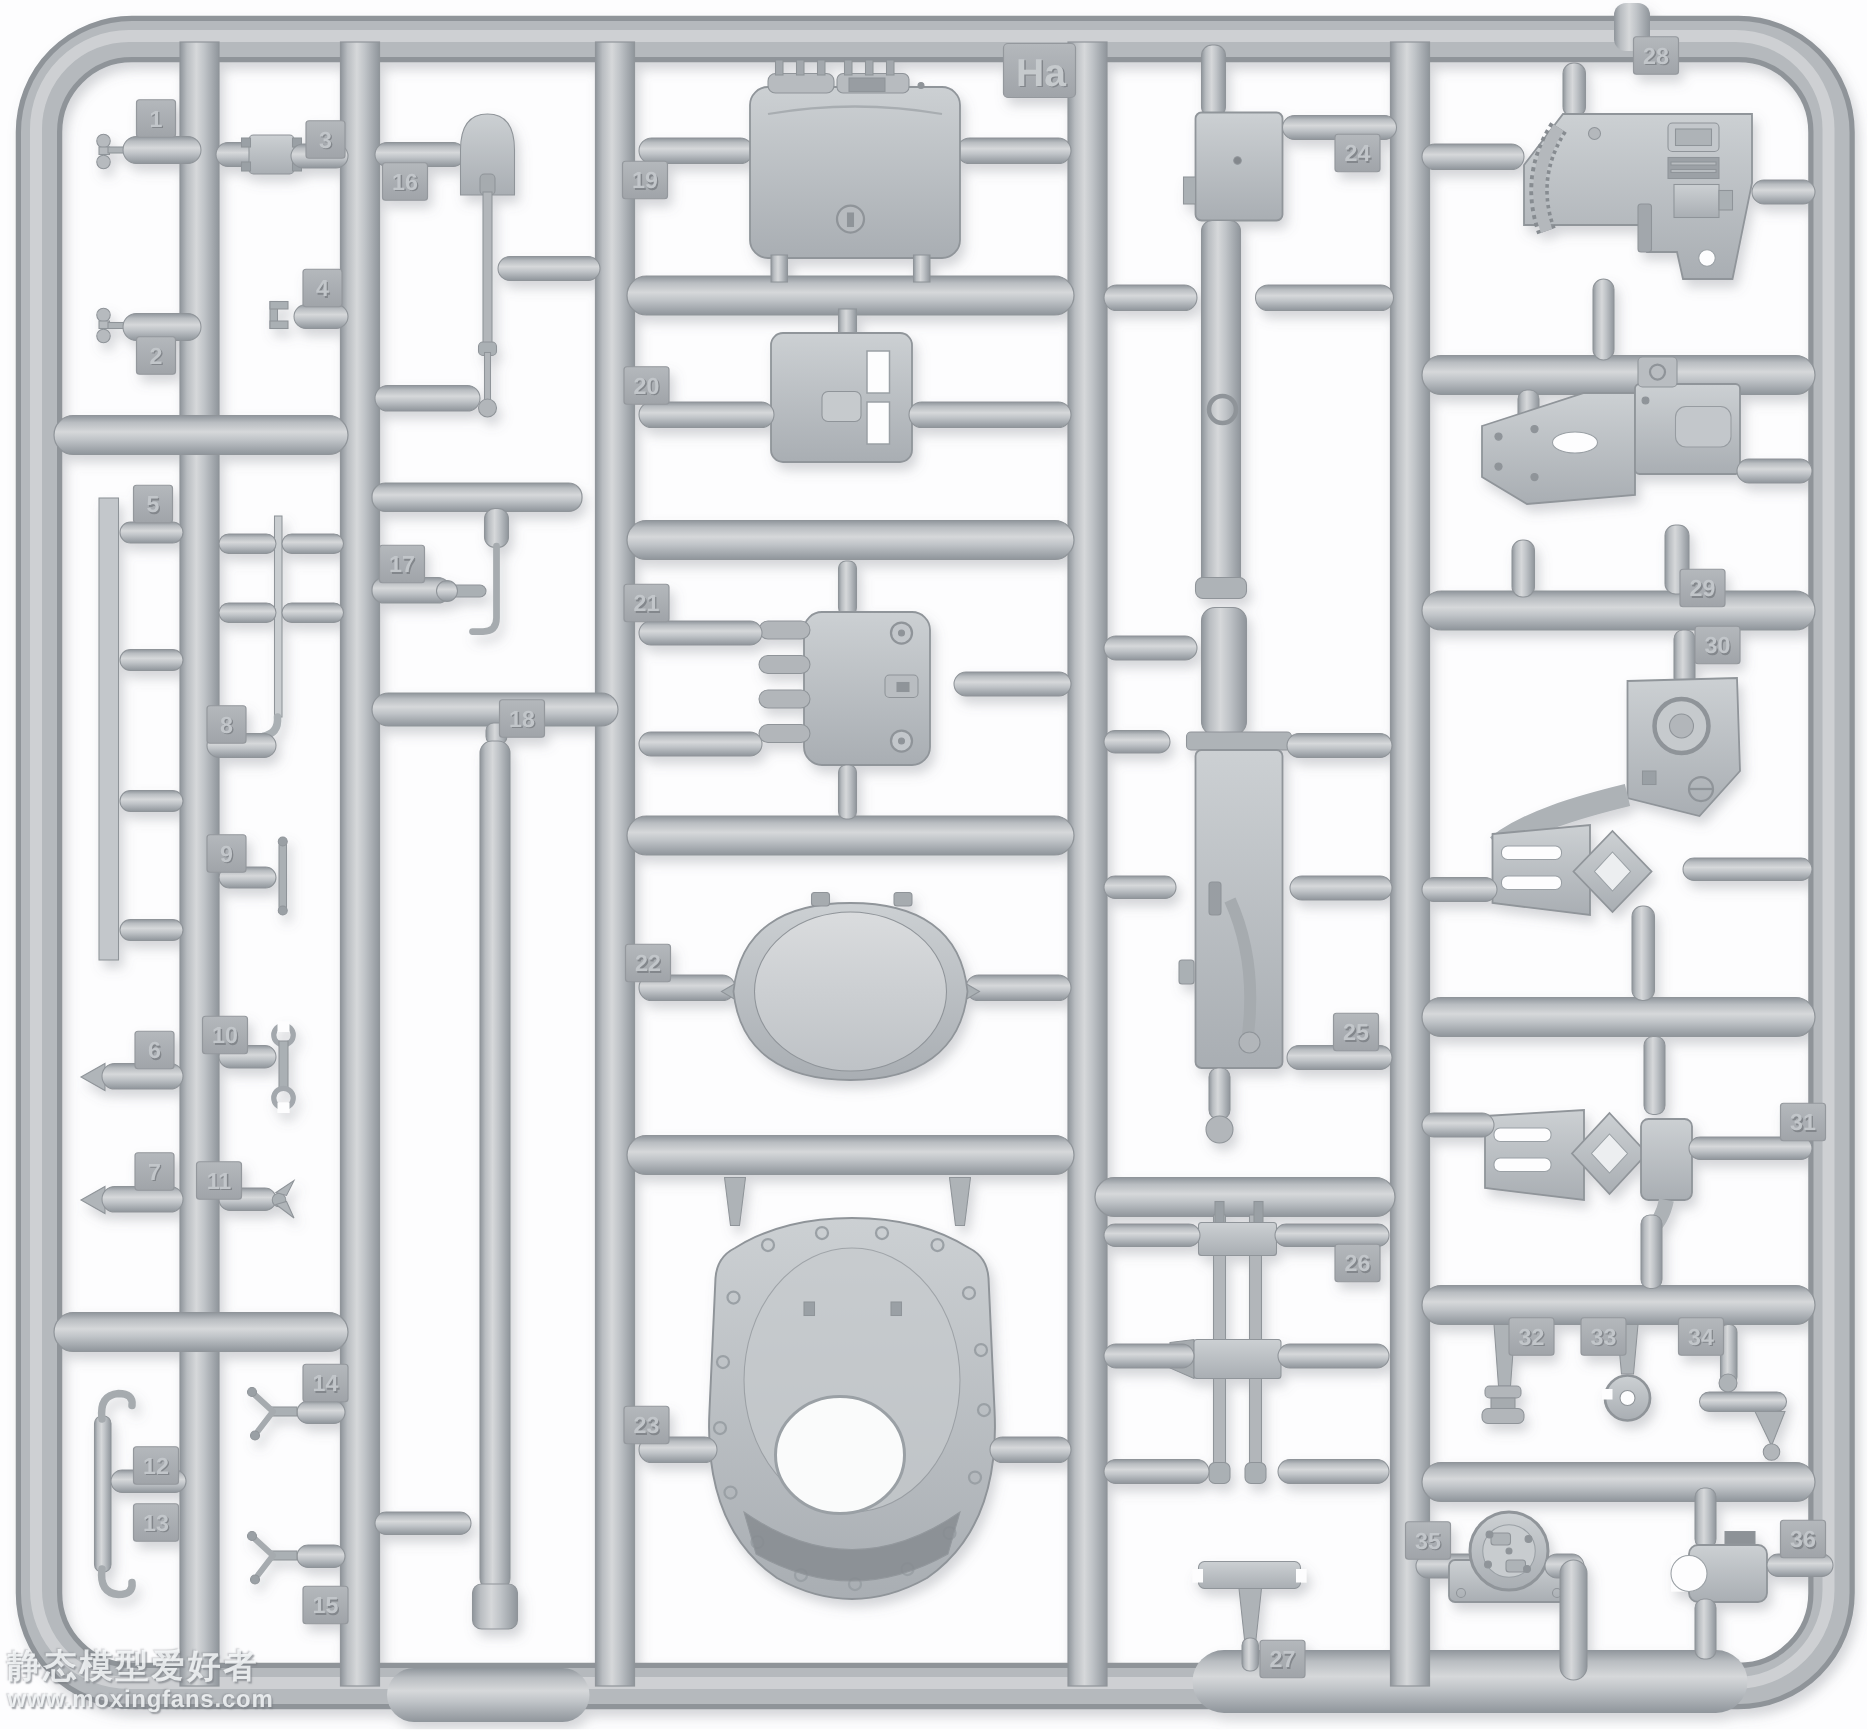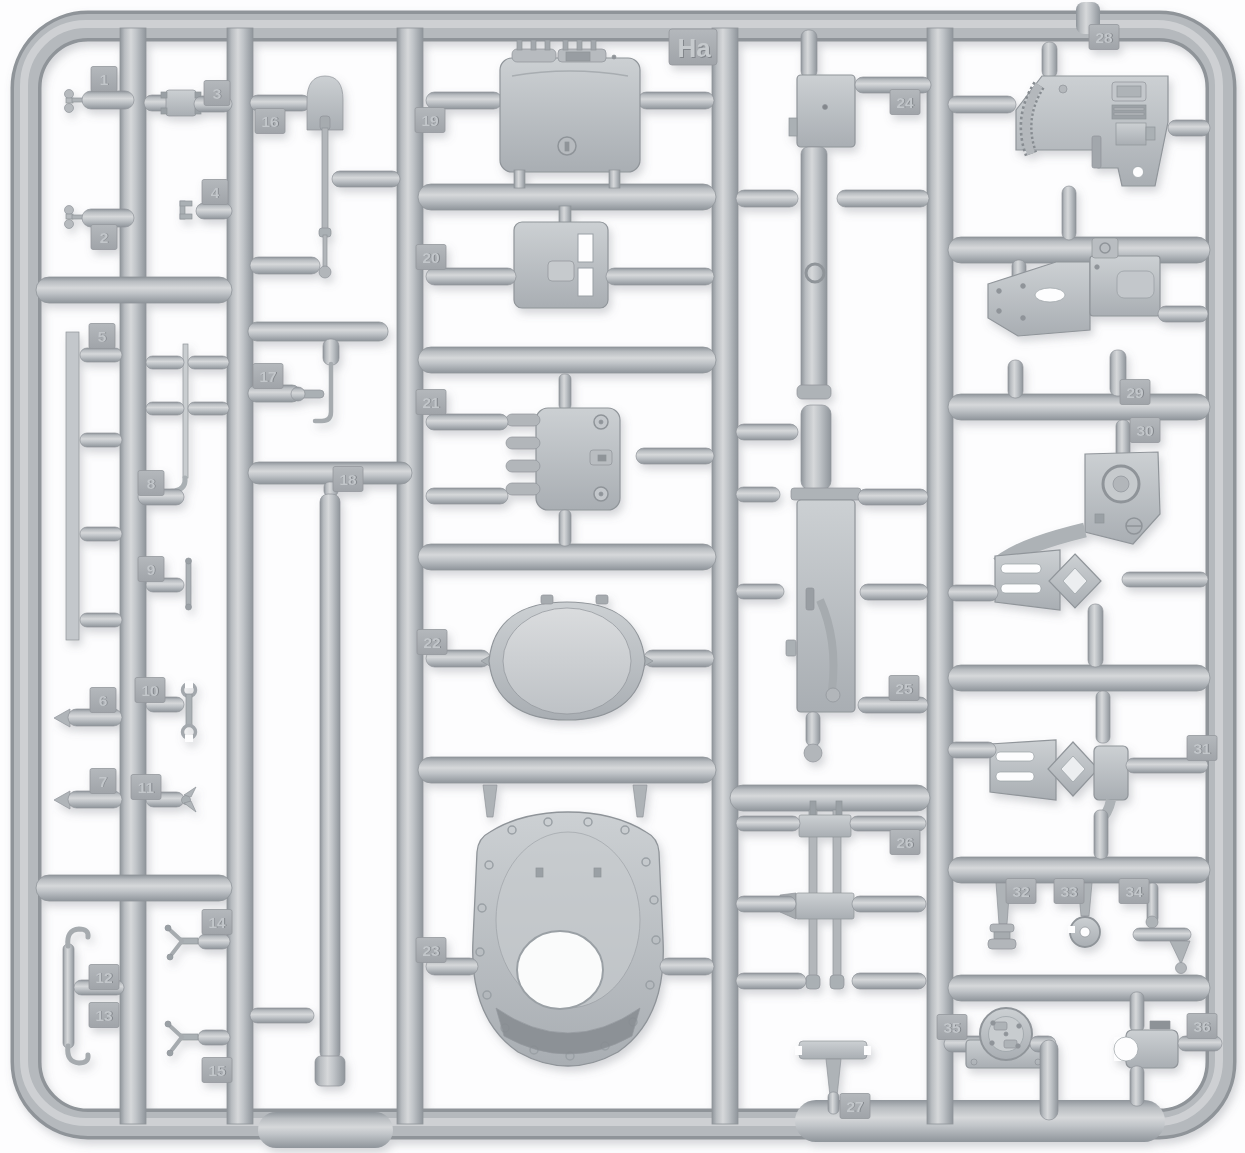"静态模型爱好者" div.watermark { html: none -> <div> <div>静态模型爱好者</div> <div>www.moxingfans.com</div> </div> }
